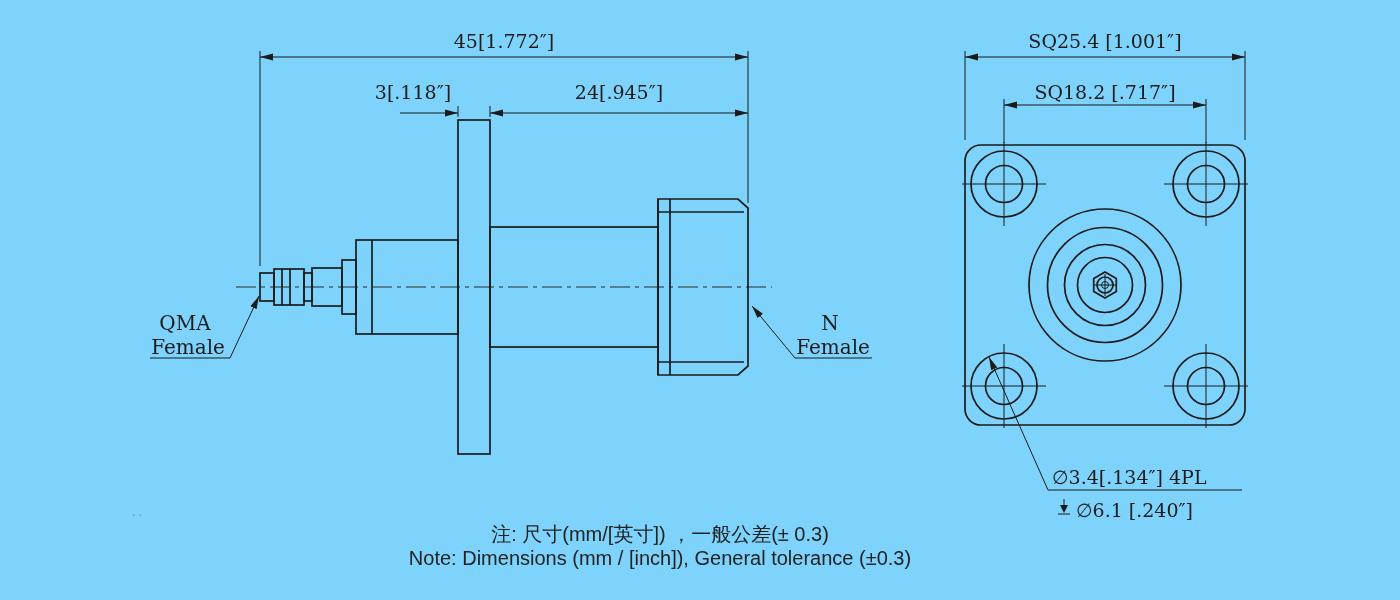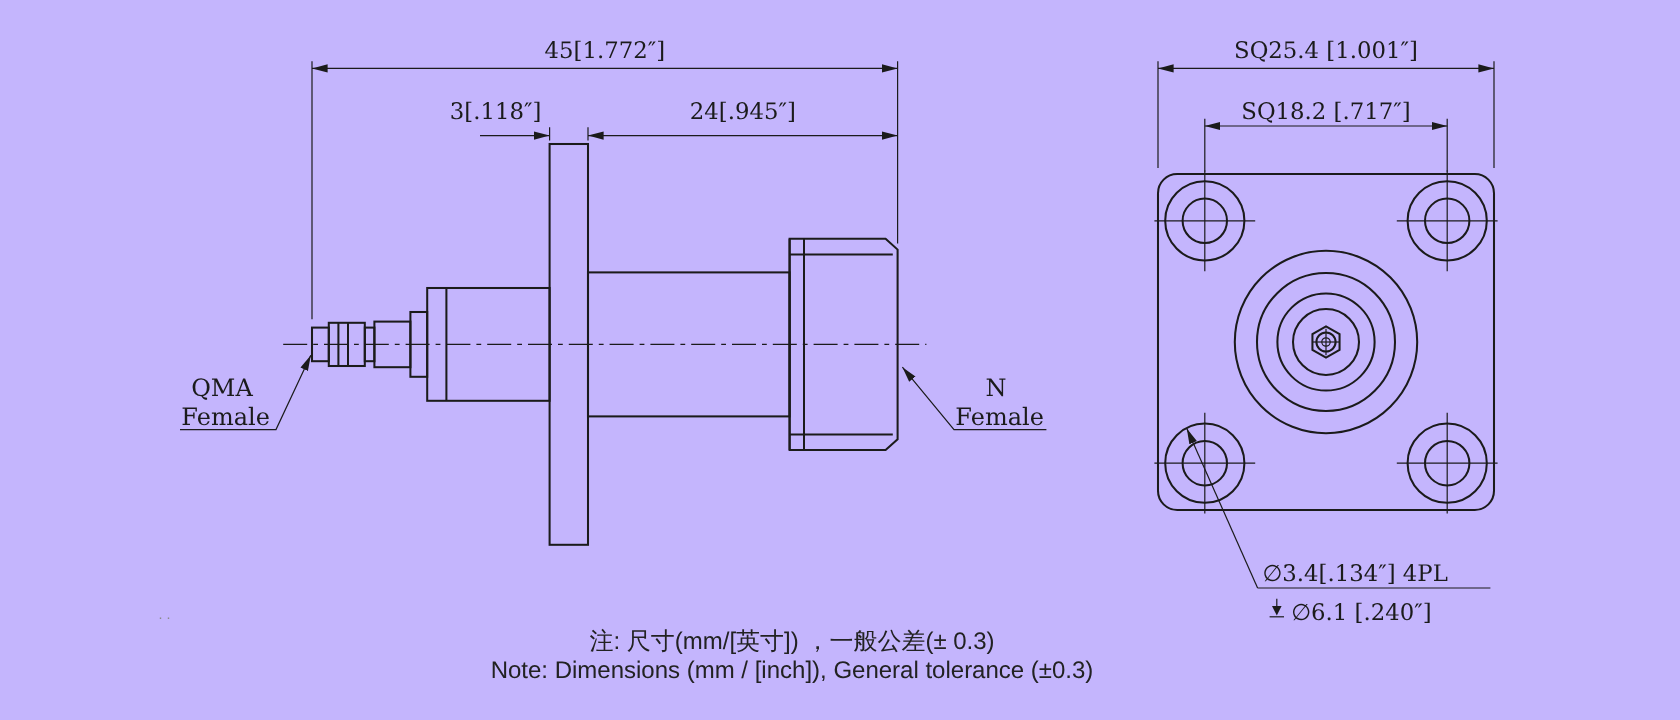"45[1.772″]" .canvas { background: #c4b5fd -> #7dd3fc }
